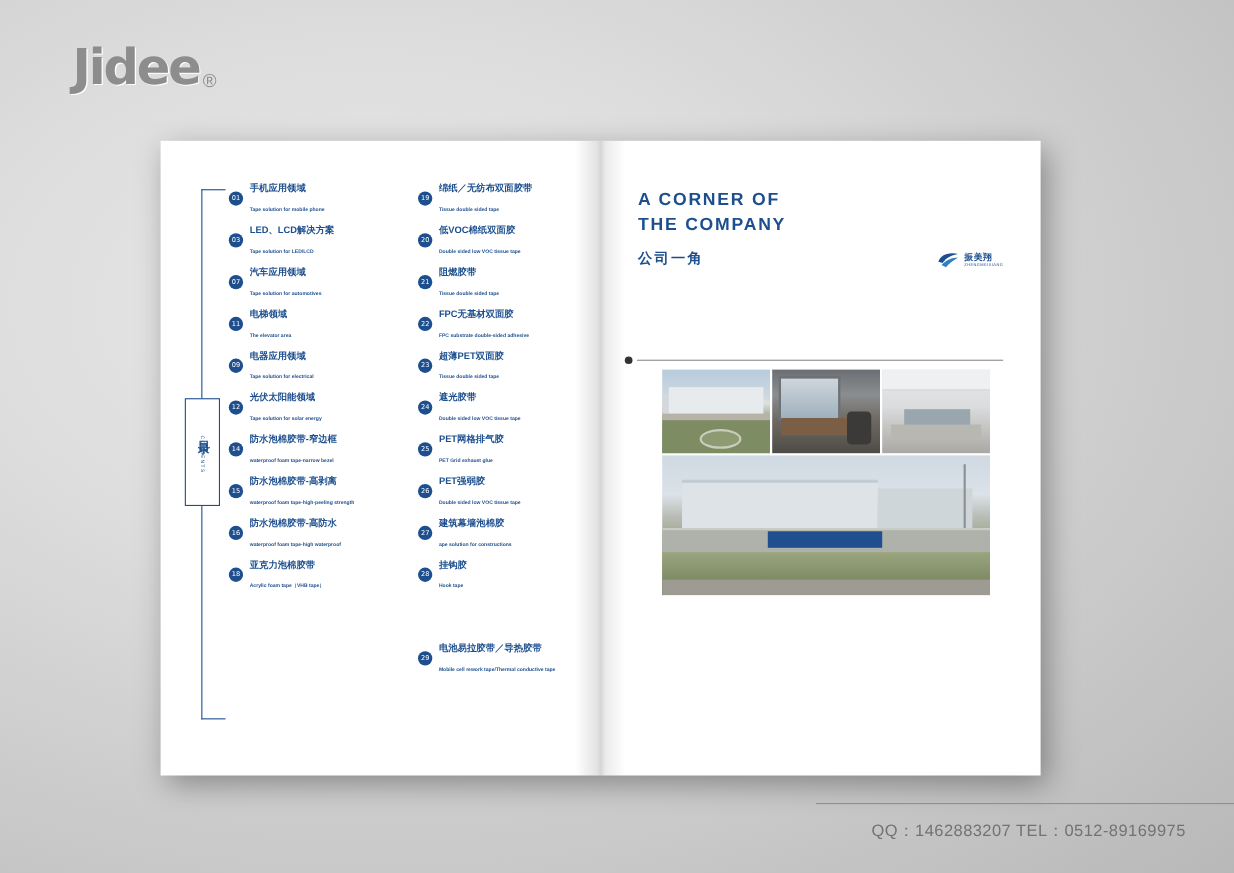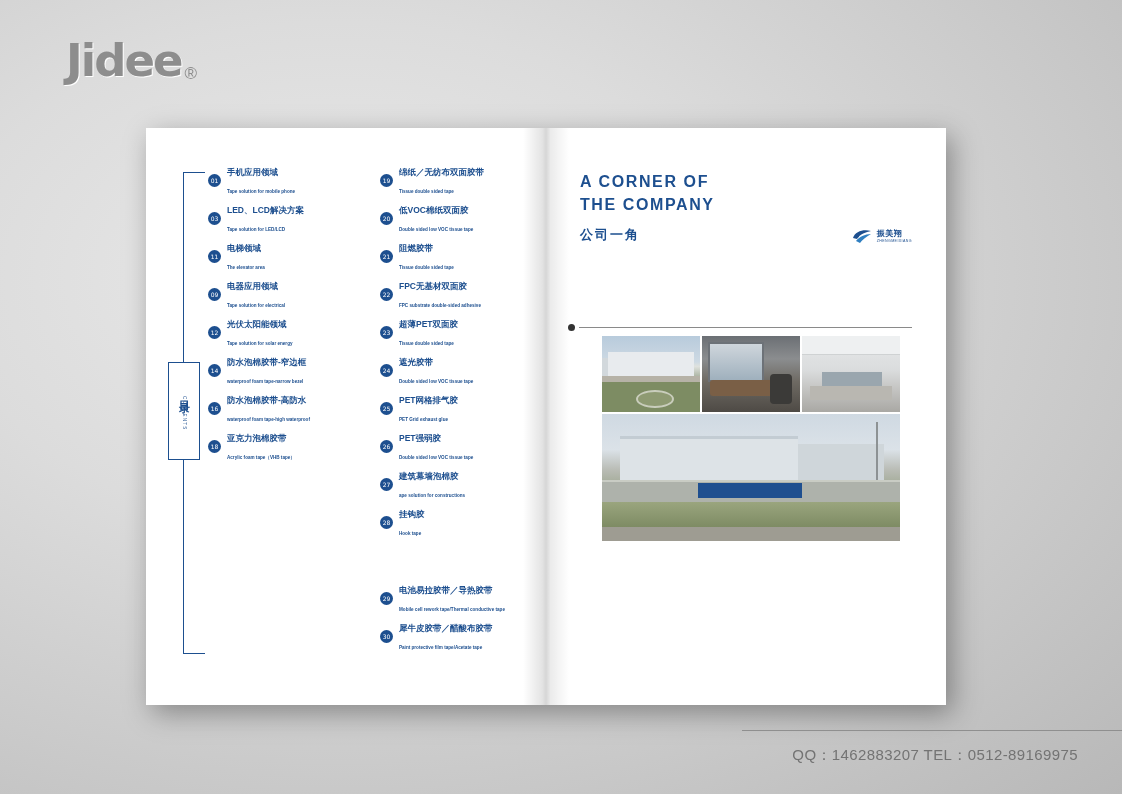"汽车应用领域" div.toc-item { html: none -> <div> <span>07</span> <span> <span>汽车应用领域</span><br> <span>Tape solution for automotives</span> </span> </div> }
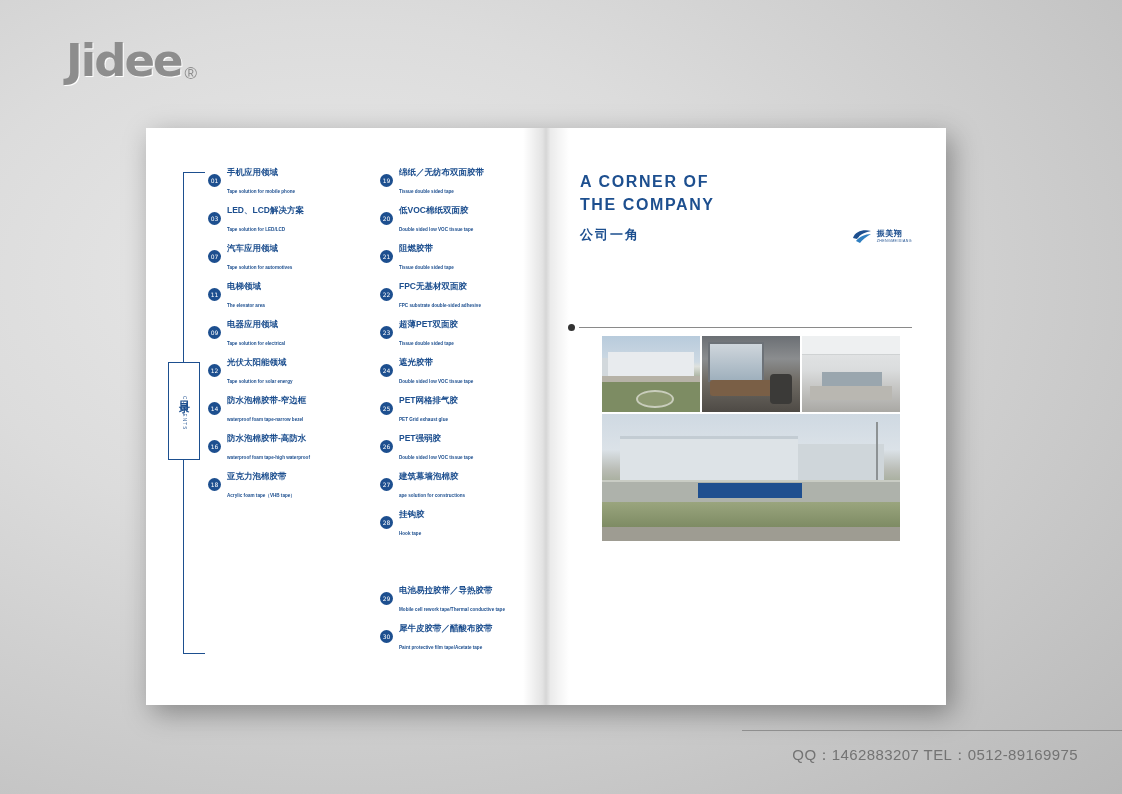"防水泡棉胶带-高剥离" div.toc-item { html: none -> <div> <span>15</span> <span> <span>防水泡棉胶带-高剥离</span><br> <span>waterproof foam tape-high-peeling strength</span> </span> </div> }
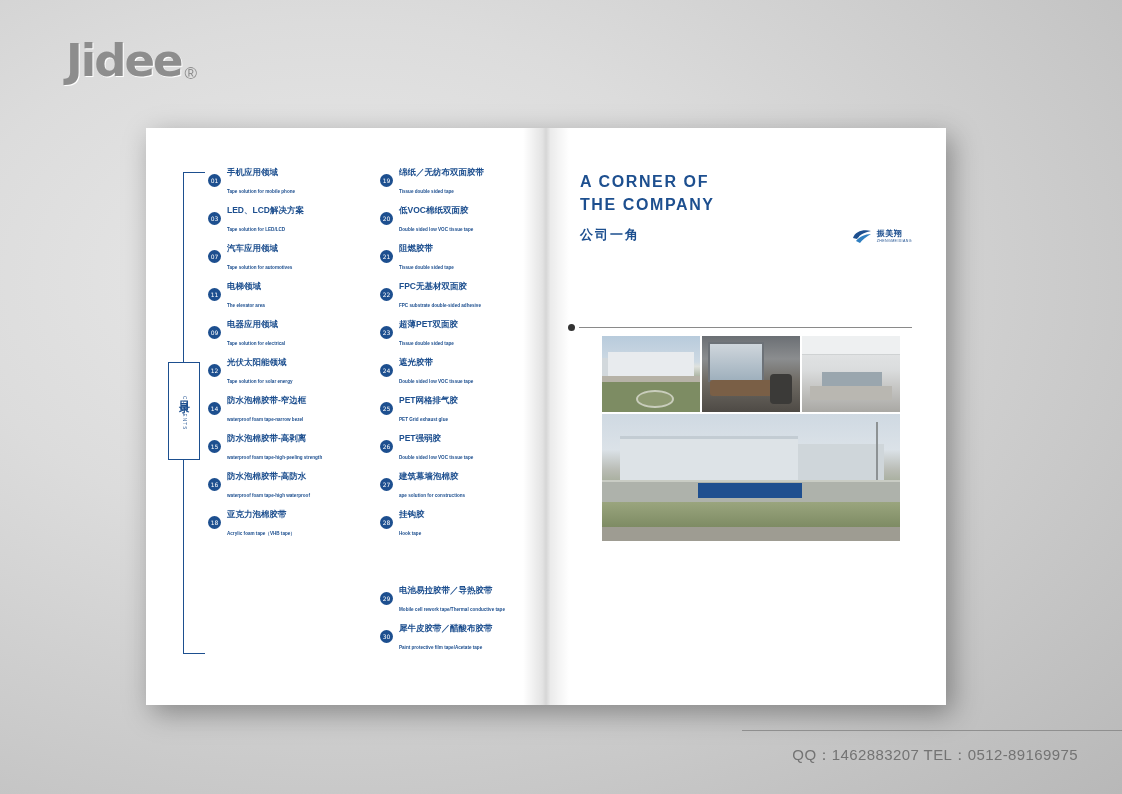"犀牛皮胶带／醋酸布胶带" div.toc-item { html: <div> <span>30</span> <span> <span>犀牛皮胶带／醋酸布胶带</span><br> <span>Paint protective film tape/Acetate tape</span> </span> </div> -> none }
